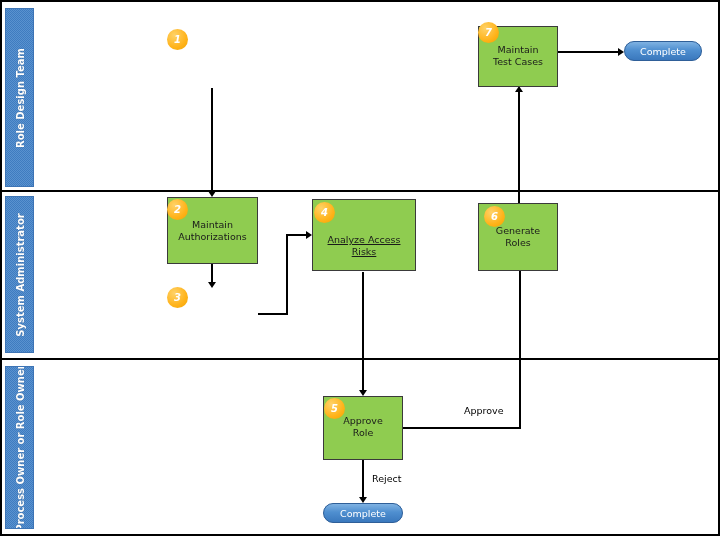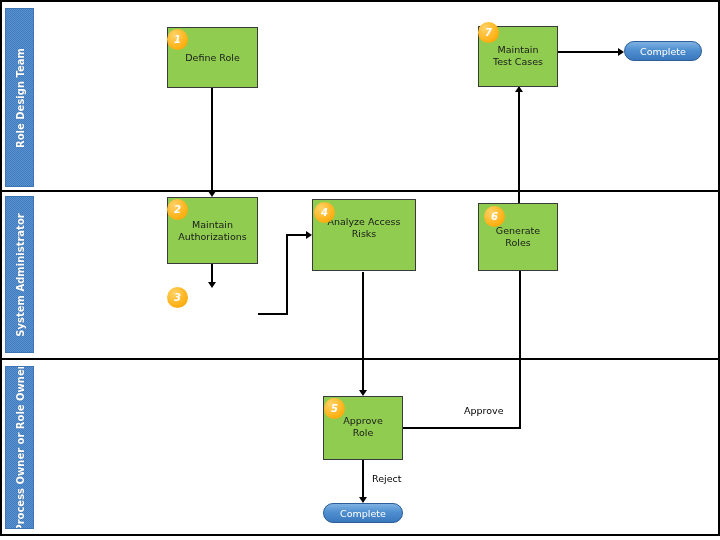"Define Role" div.node-box { html: <div> <div>Define Role</div> </div> -> none }
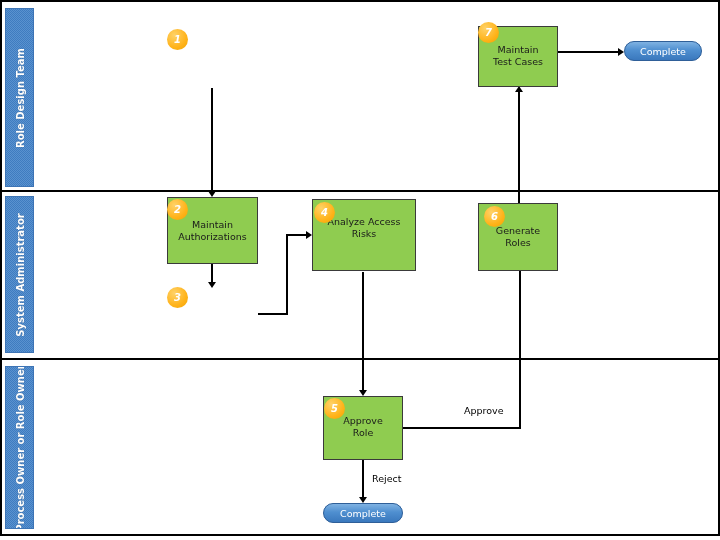"Analyze Access" div.node-label { text-decoration: none -> underline; top: 16px -> 34px }
